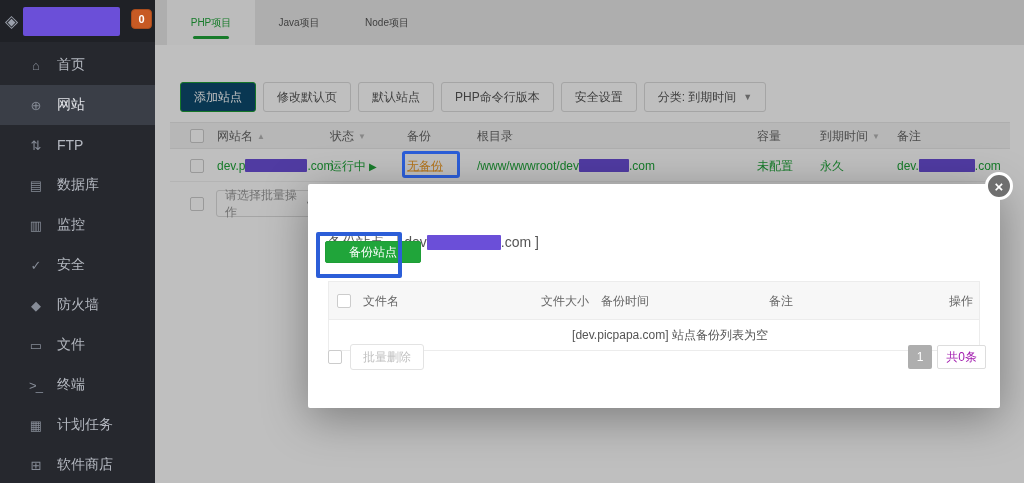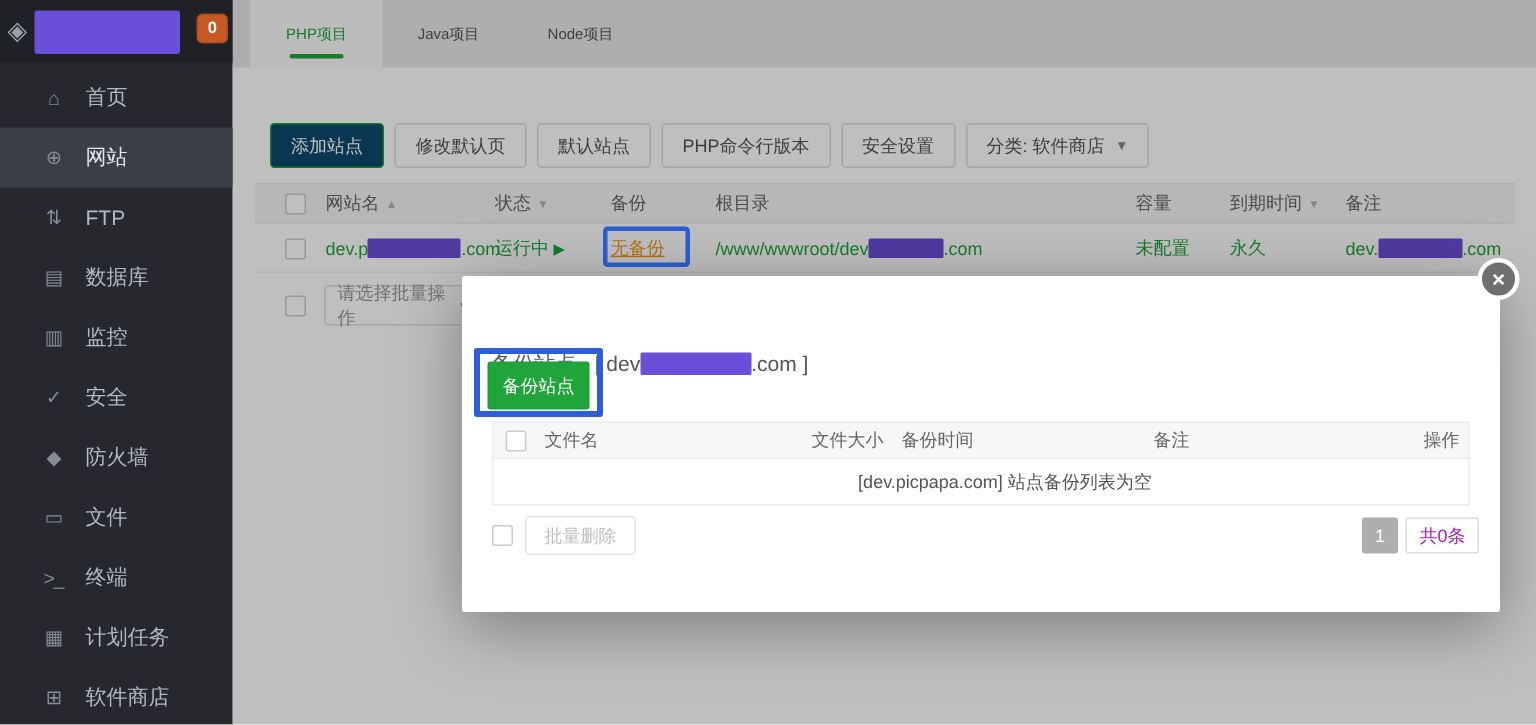"分类: 软件商店" span { text: 软件商店 -> 到期时间 }
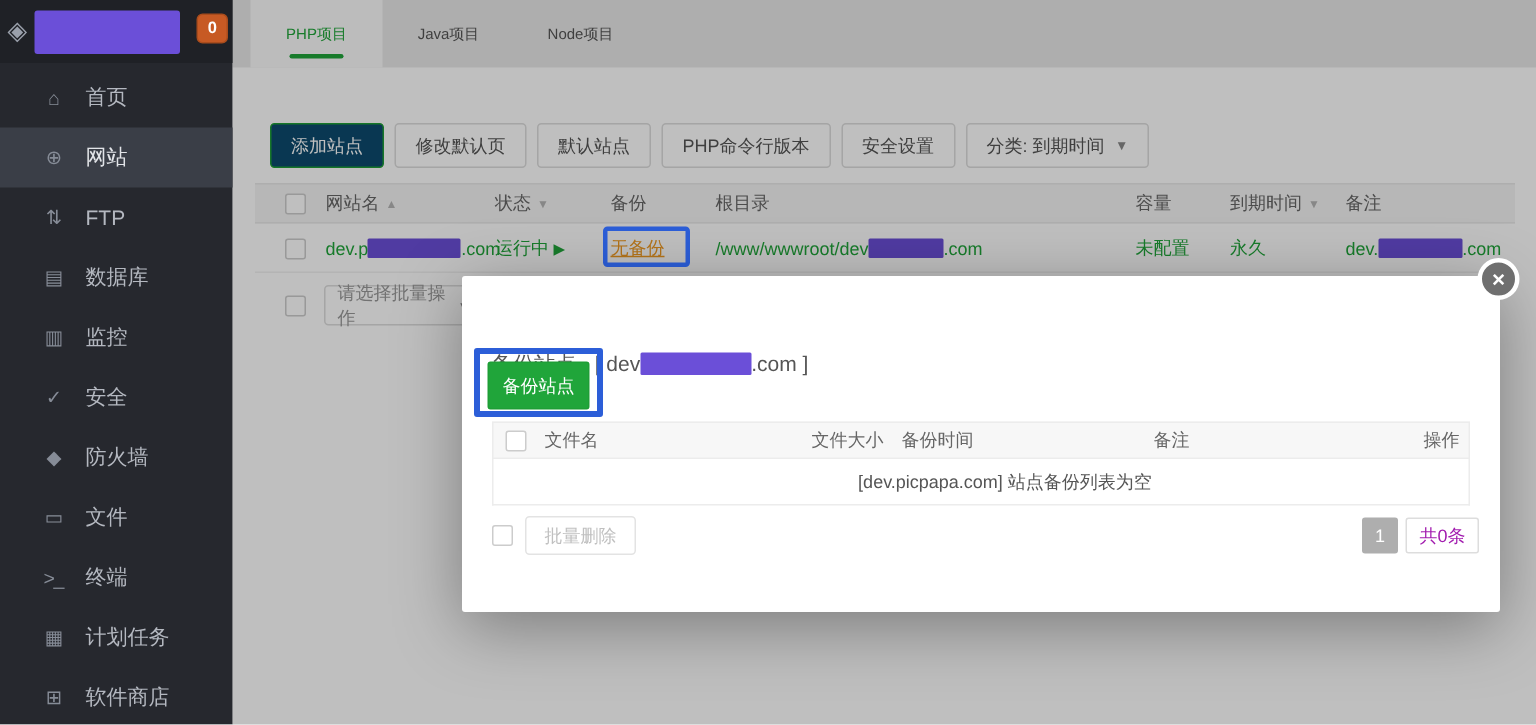"备份站点" .modal-btn { height: 32px -> 22px; padding: 0 9px -> 0 23px }
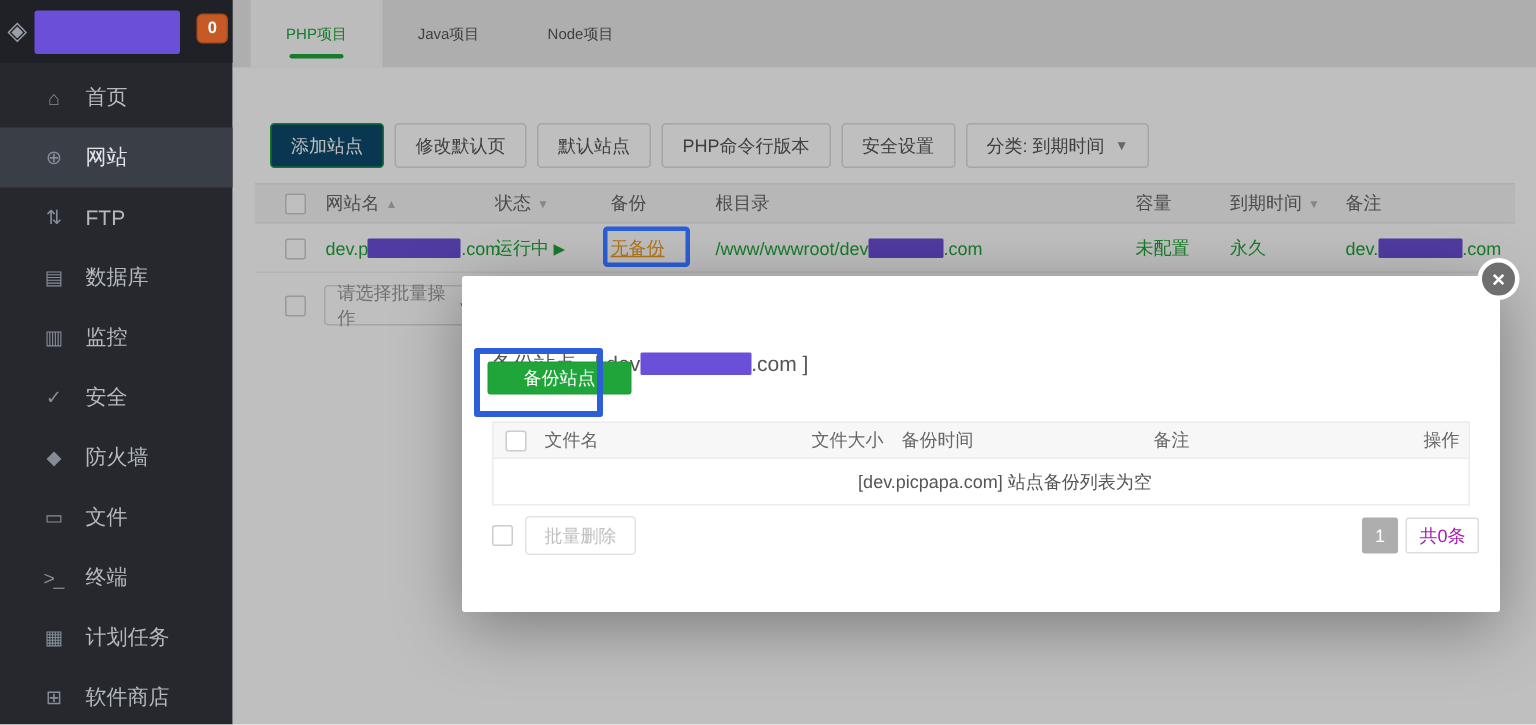"文件名" .mt-head { height: 25px -> 39px }
